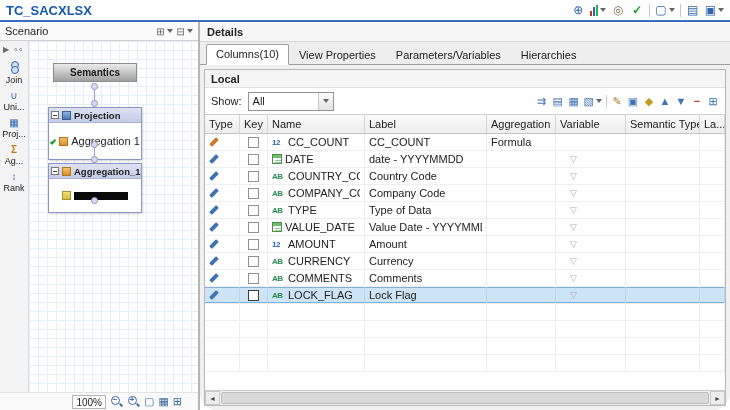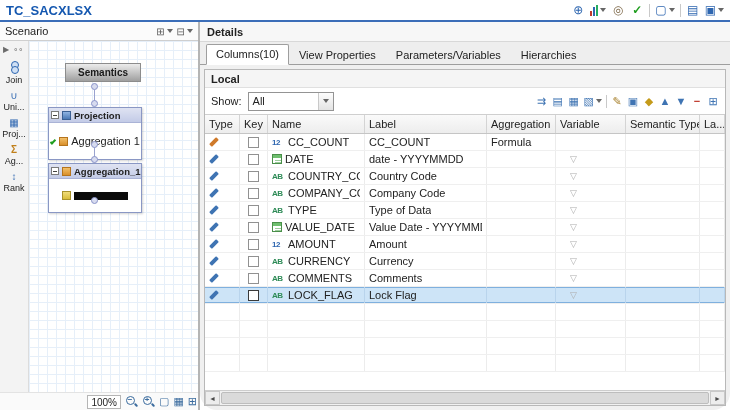"Semantics" .sem-node { left: 36px -> 24px; width: 76px -> 84px }
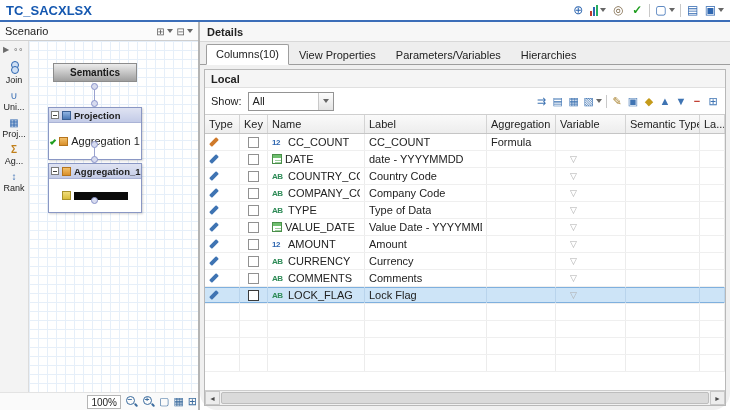"100%" .sc-ft { padding: 0 1px -> 0 16px }
